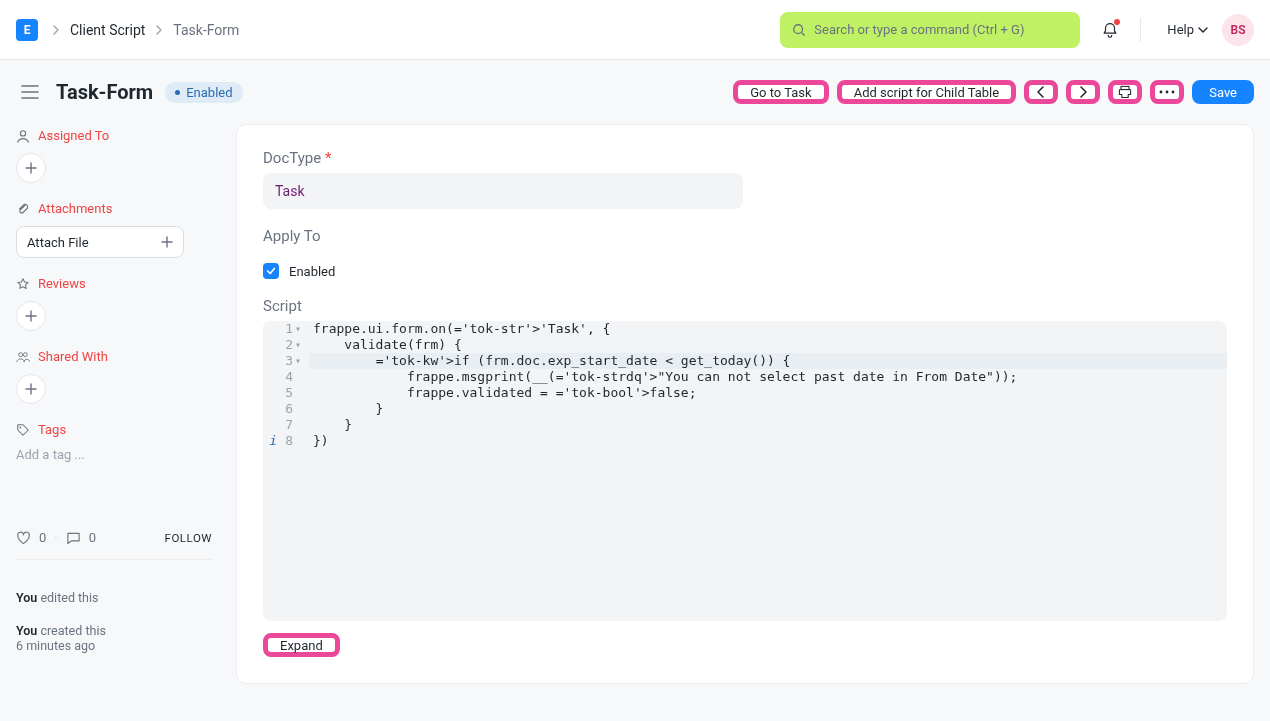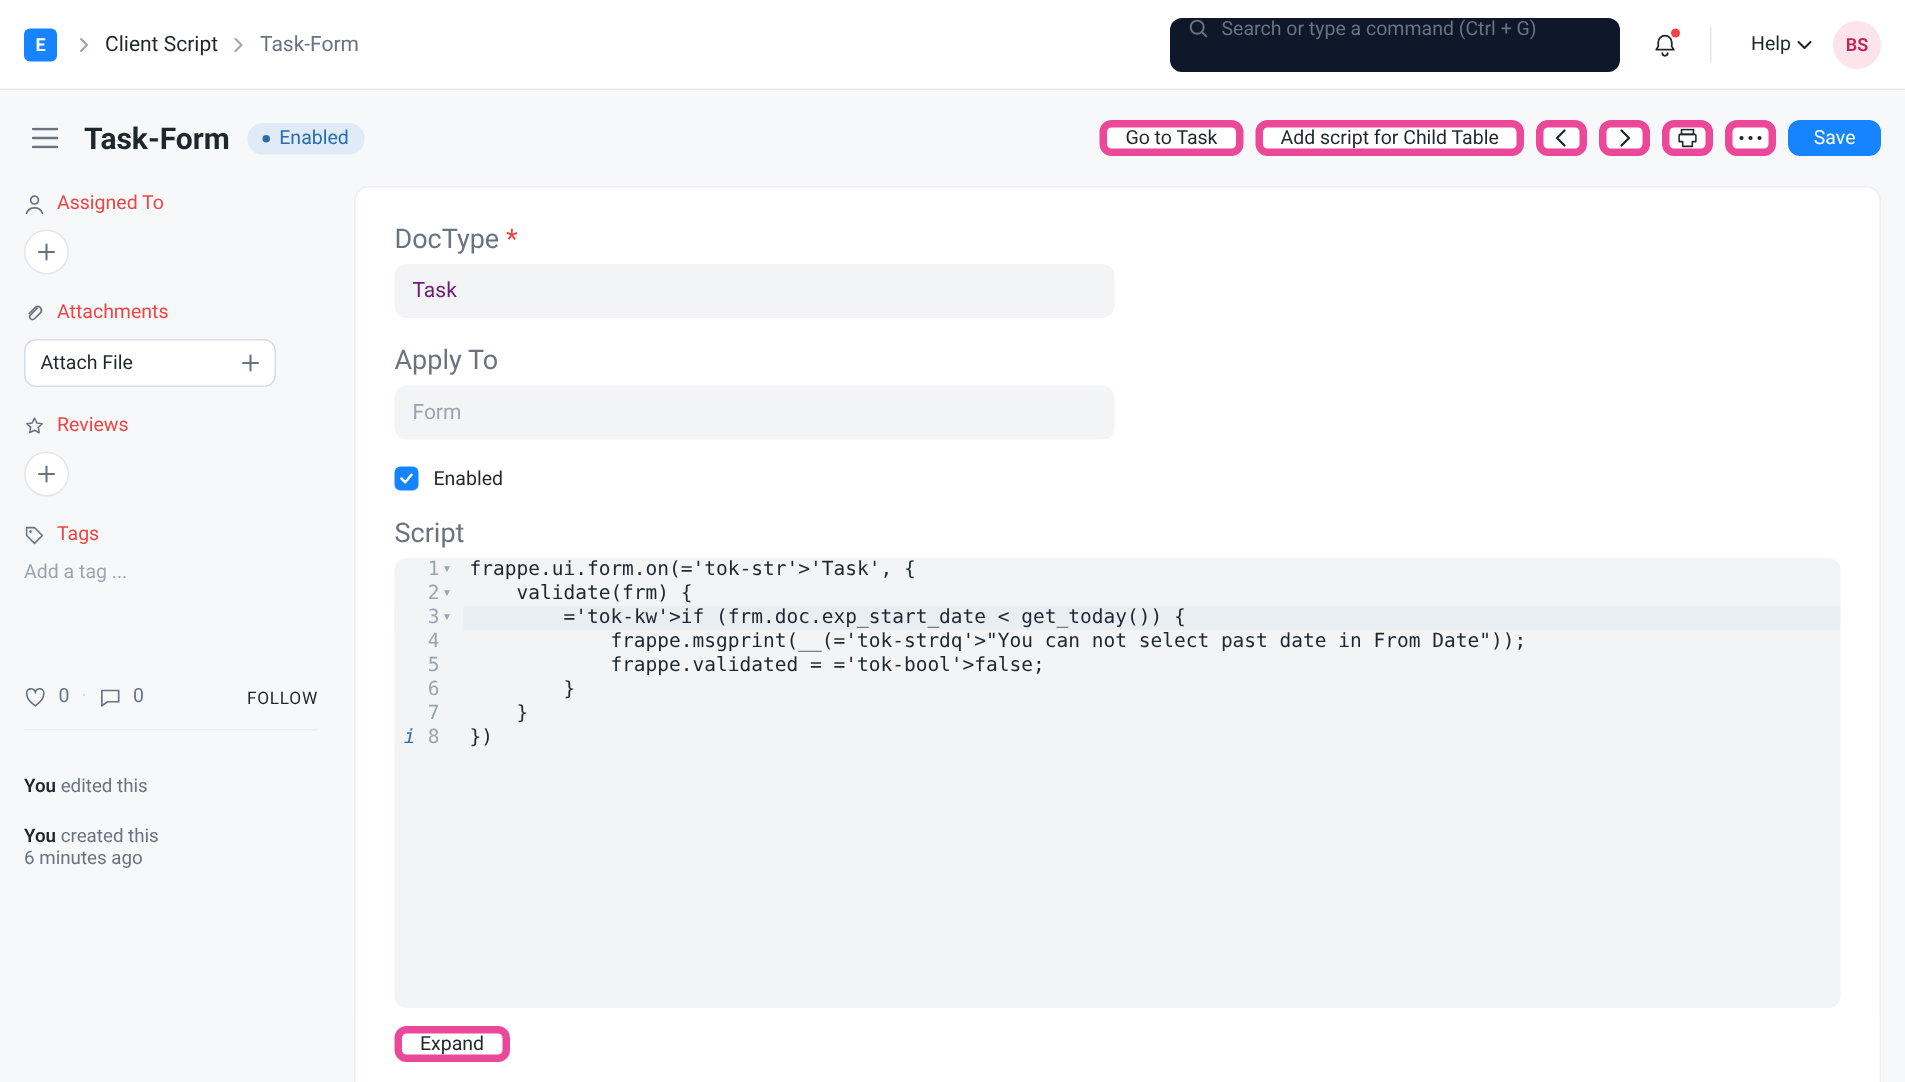"Search or type a command" .search-wrap { align-items: flex-start -> center; background: #0f172a -> #bef264 }
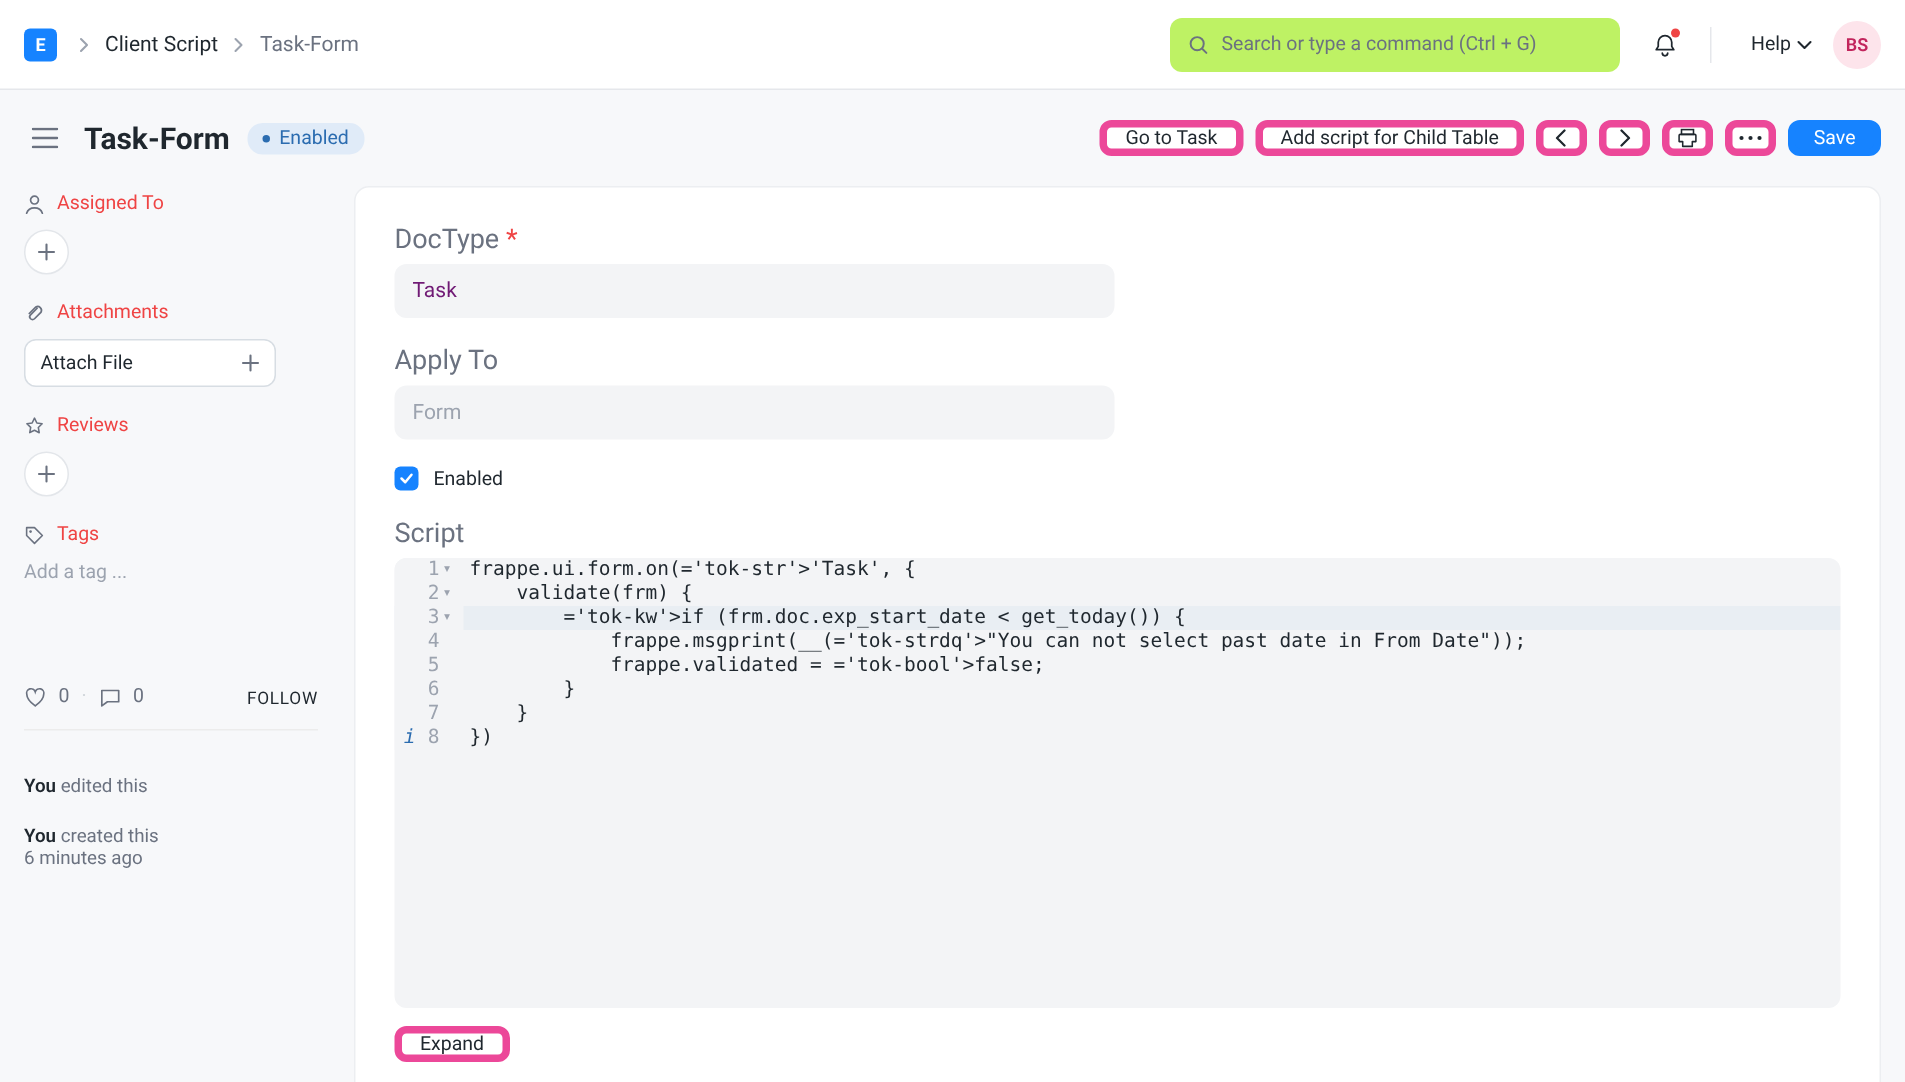"DocType *" .form-label { font-size: 18px -> 15px }
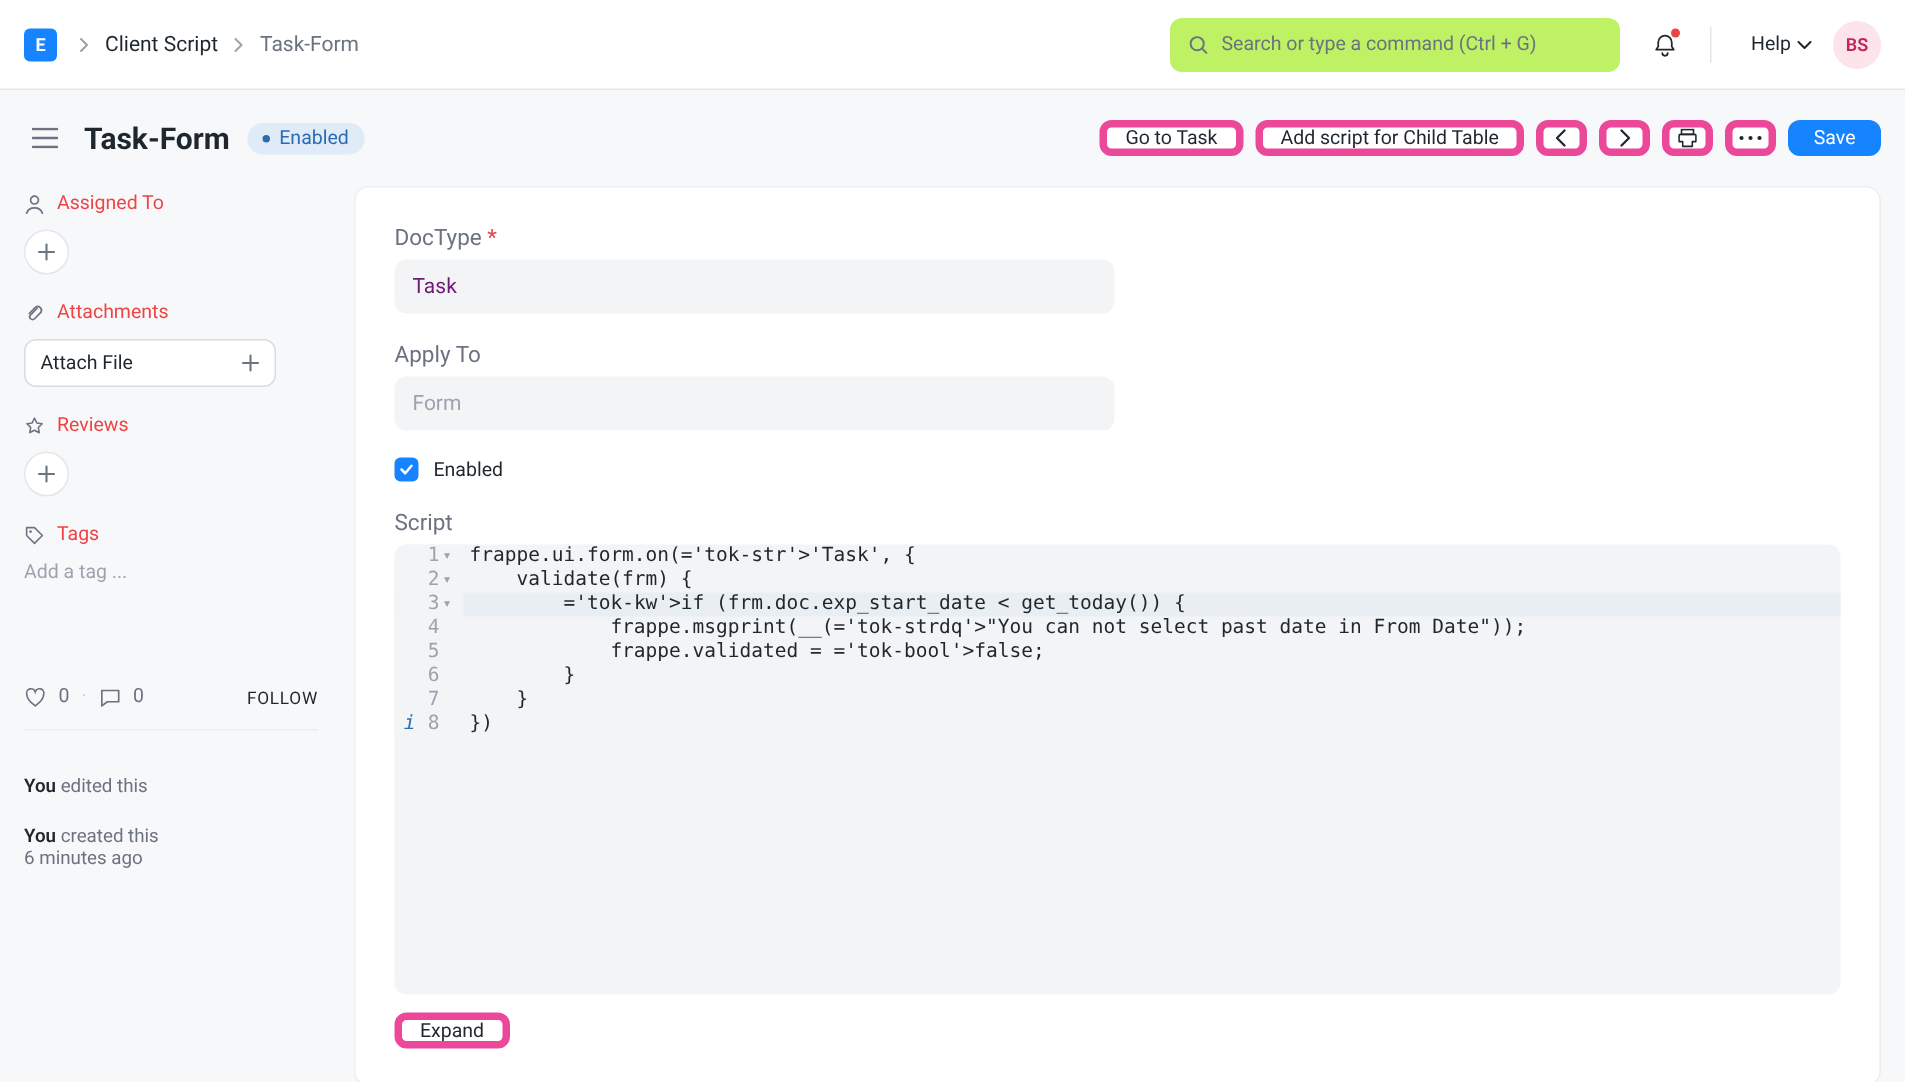"Form" div.form-input { html: <div>Form</div> -> none }
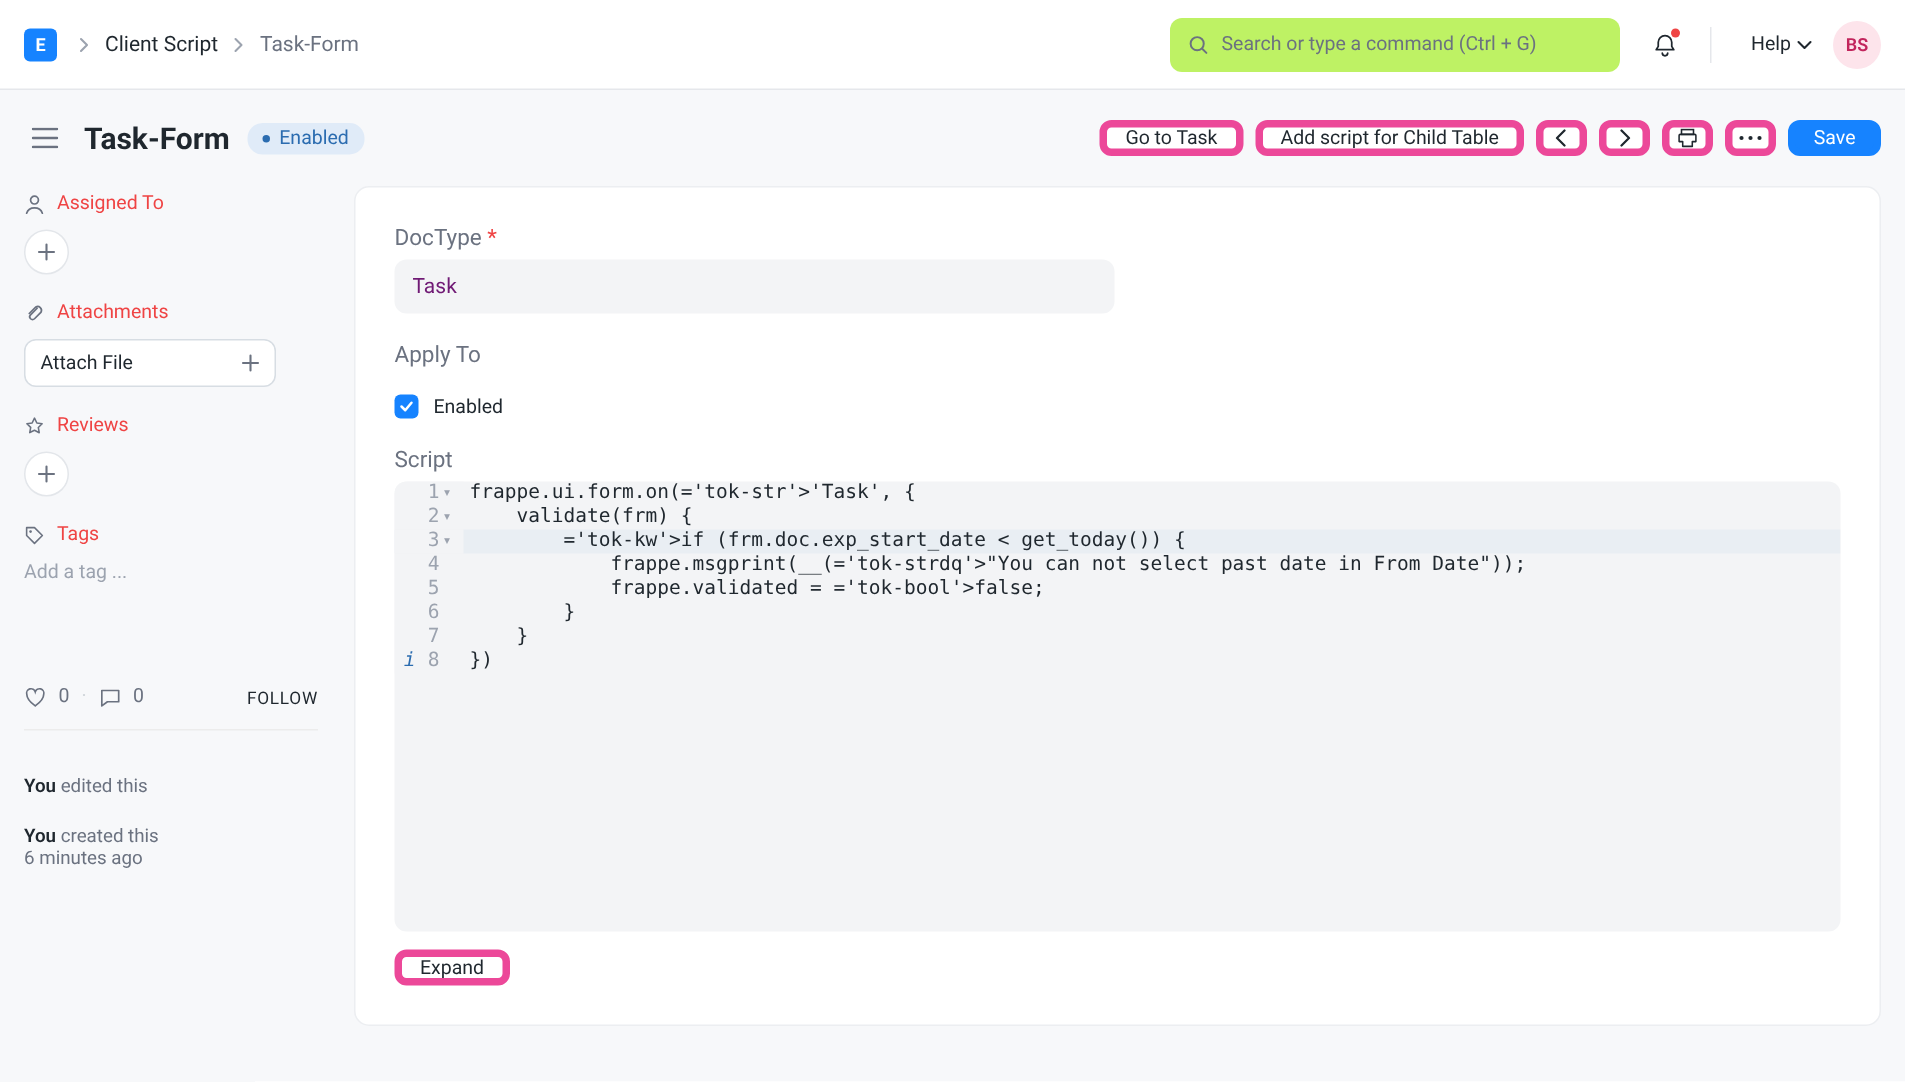"Shared With" div.side-section { html: none -> <div> <div> <span> <svg> <circle></circle> <circle></circle> <path></path> </svg> </span> <span>Shared With</span> </div> <div> <svg> <path></path> </svg> </div> </div> }
